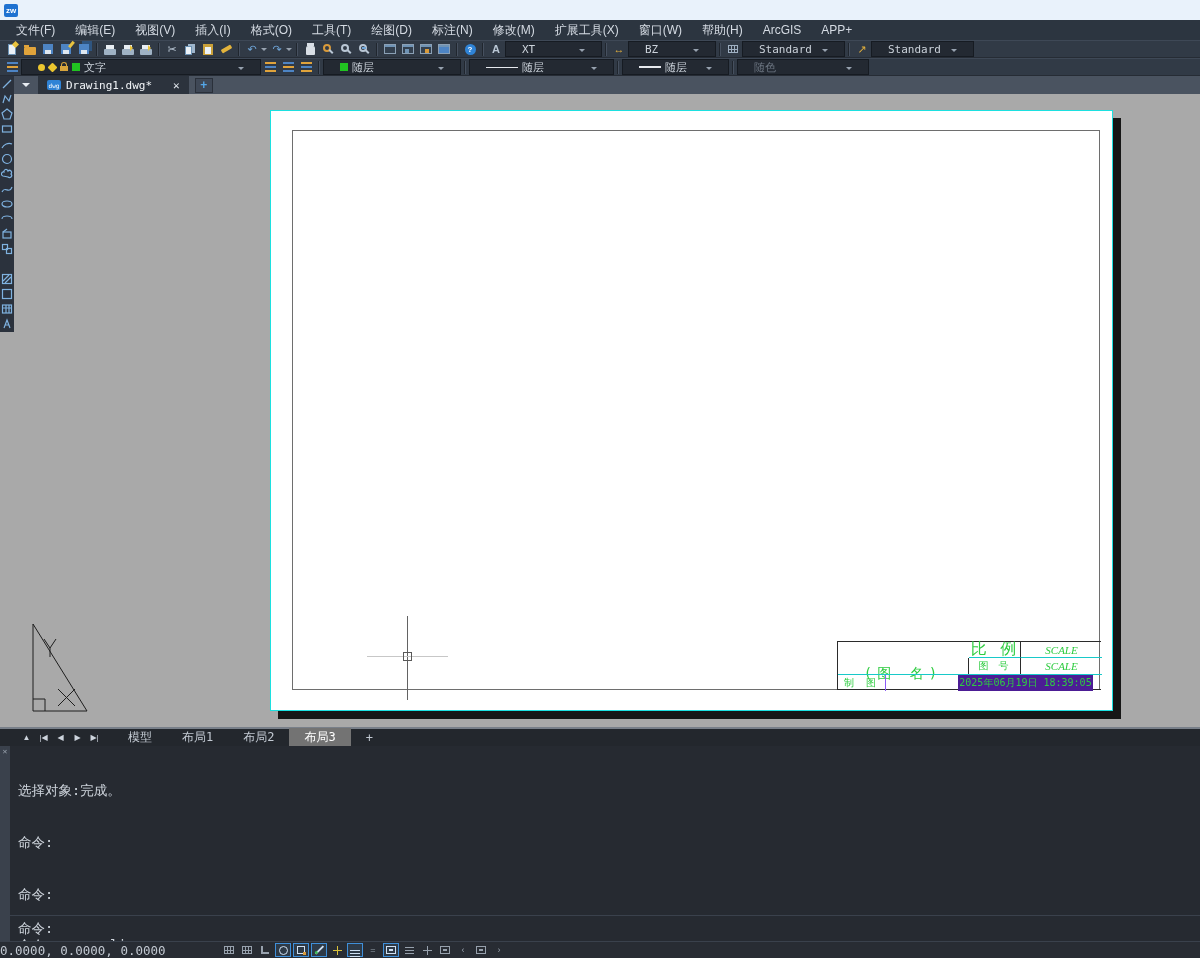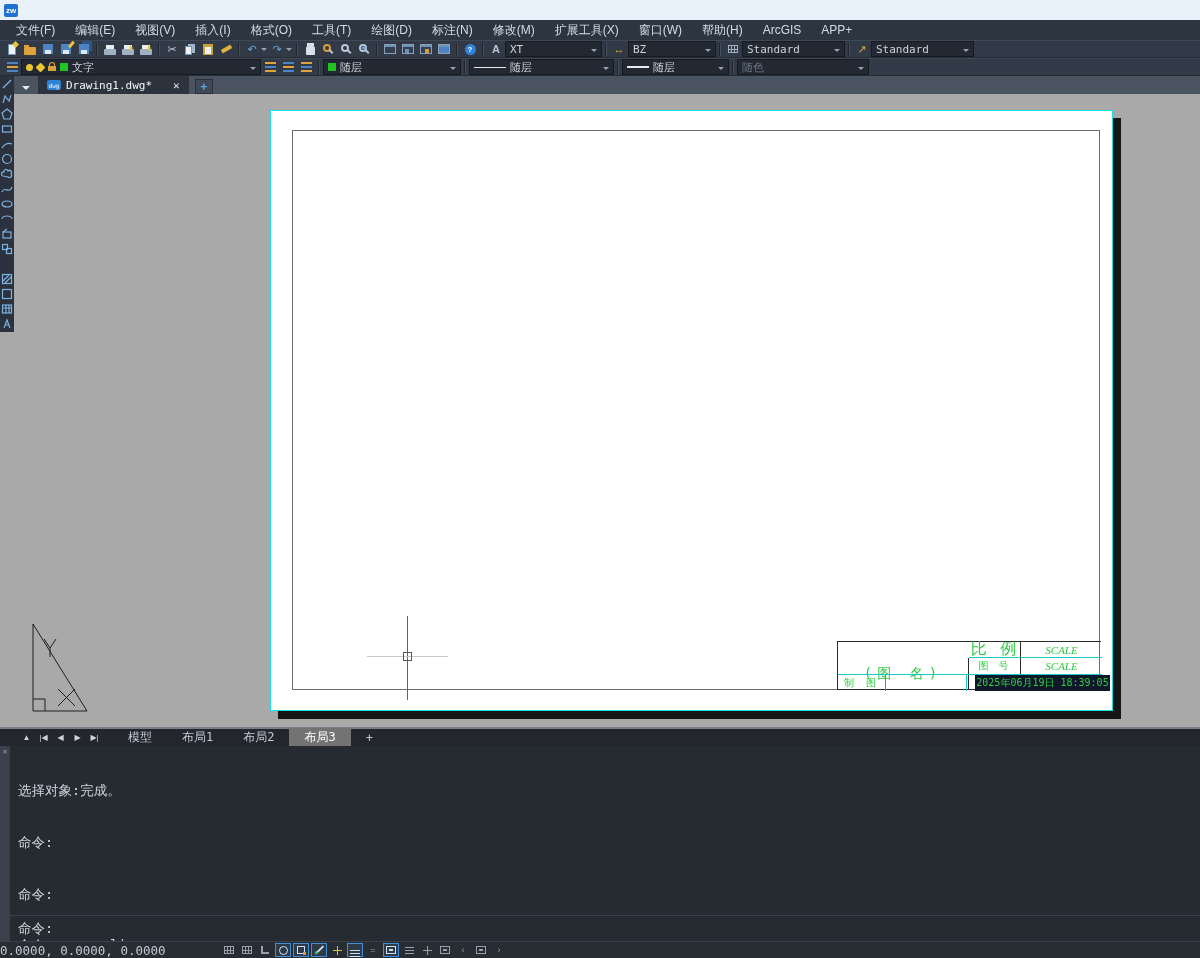"XT" .combo { padding: 0 4px -> 0 16px }
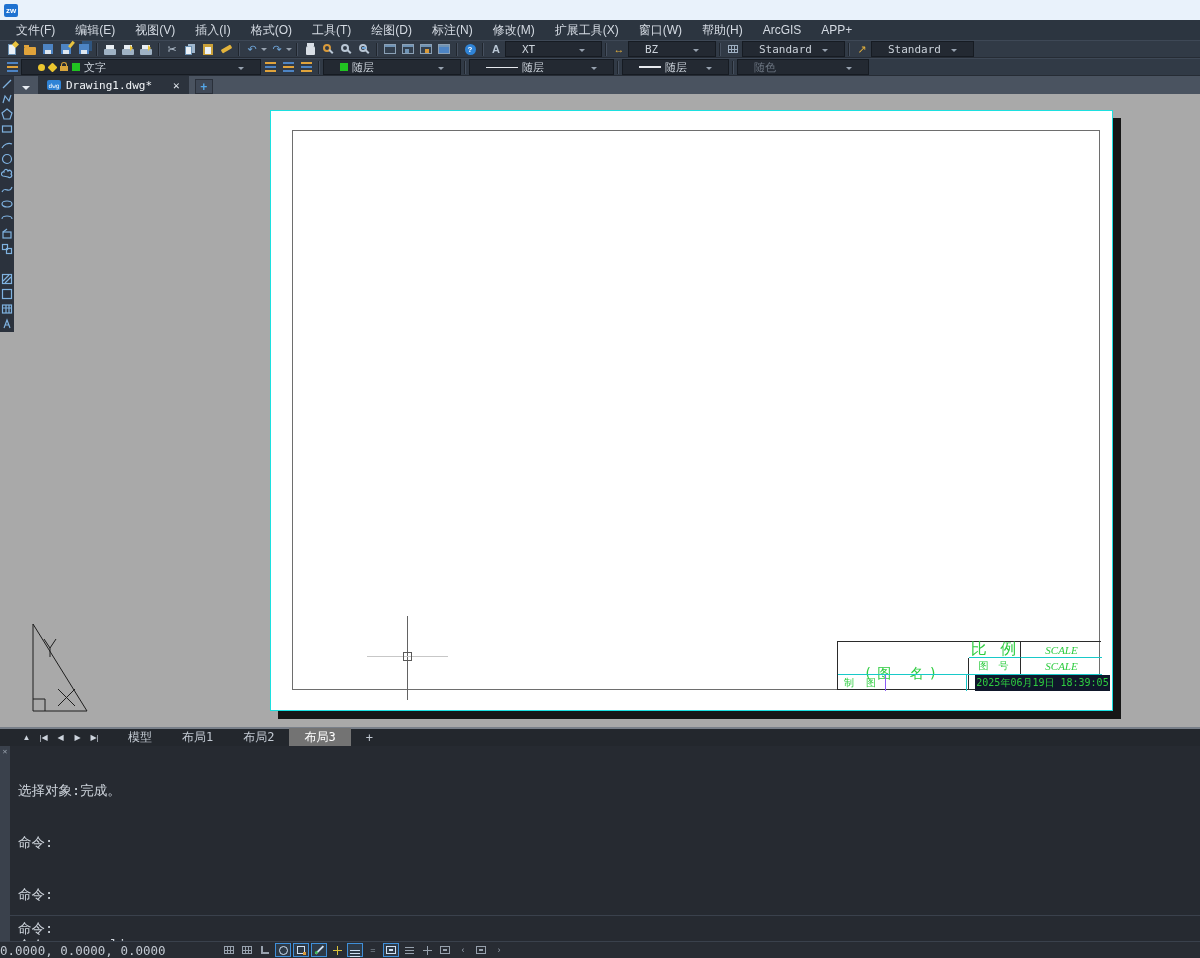"Drawing1.dwg*" #doctabs { align-items: flex-end -> center }
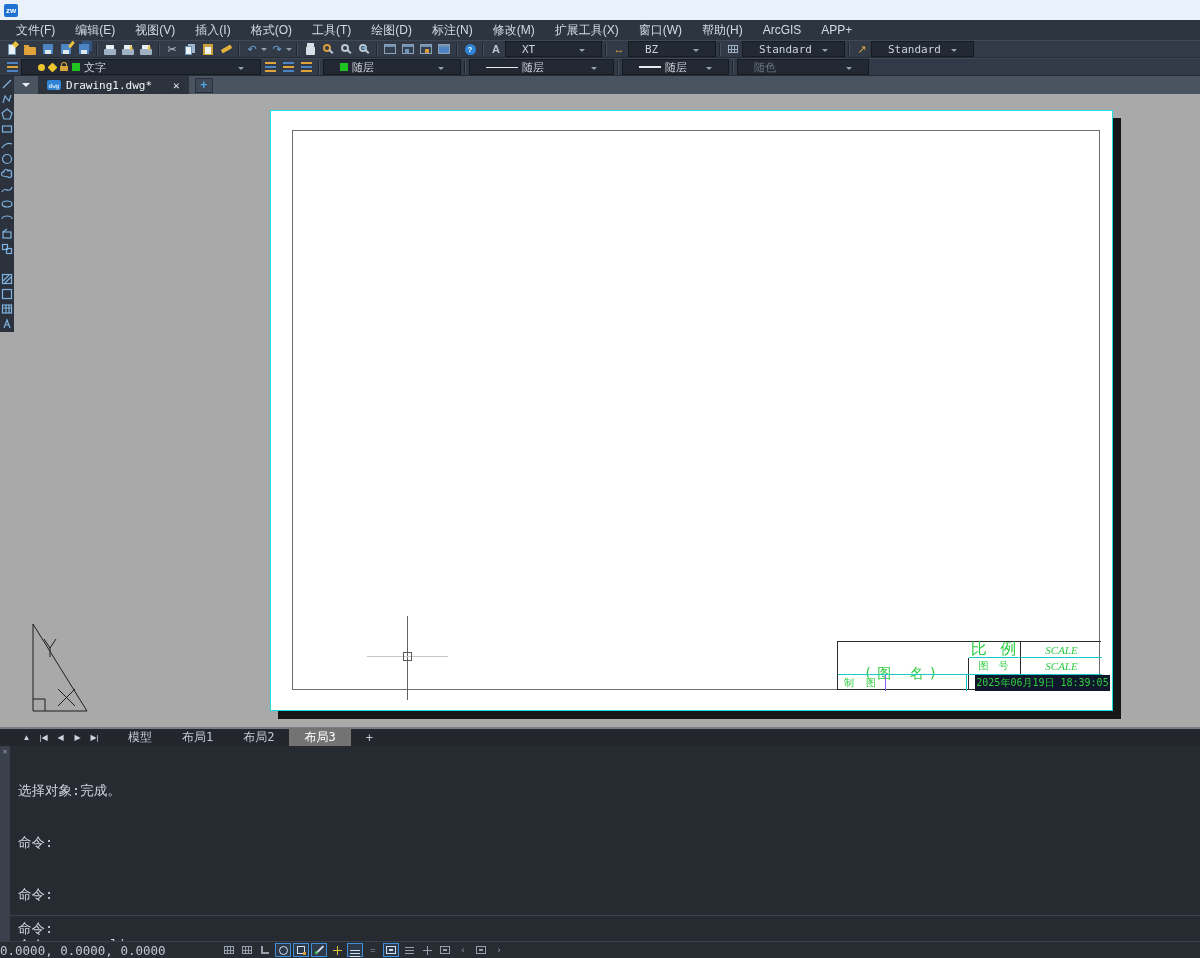"2025年06月19日 18:39:05" #tb-date { background: #0f172a -> #4c1d95; left: 137px -> 120px }
